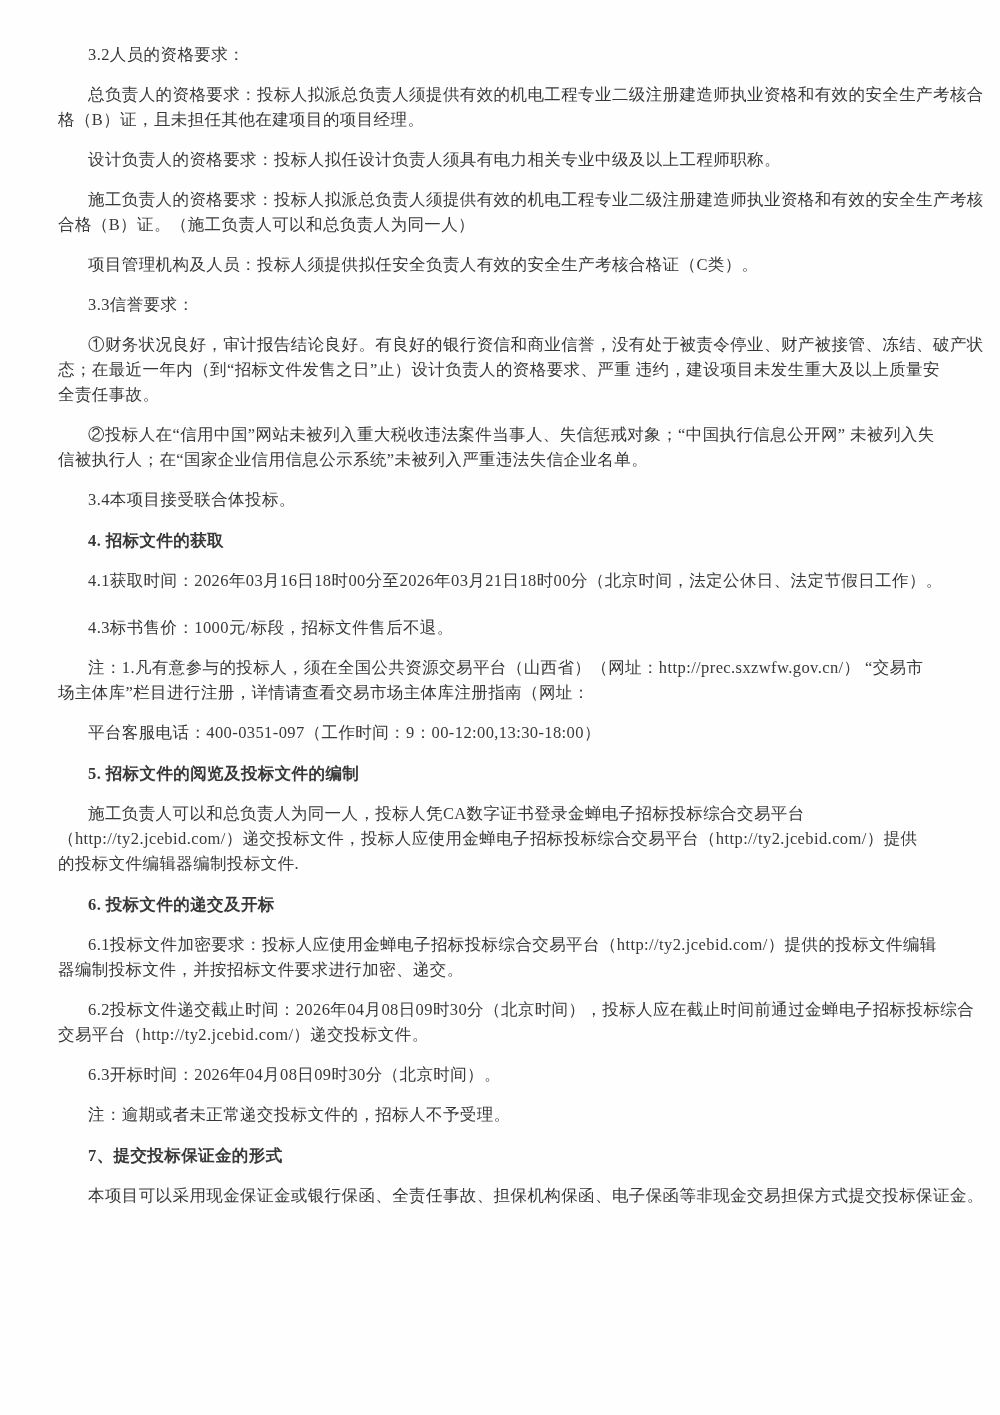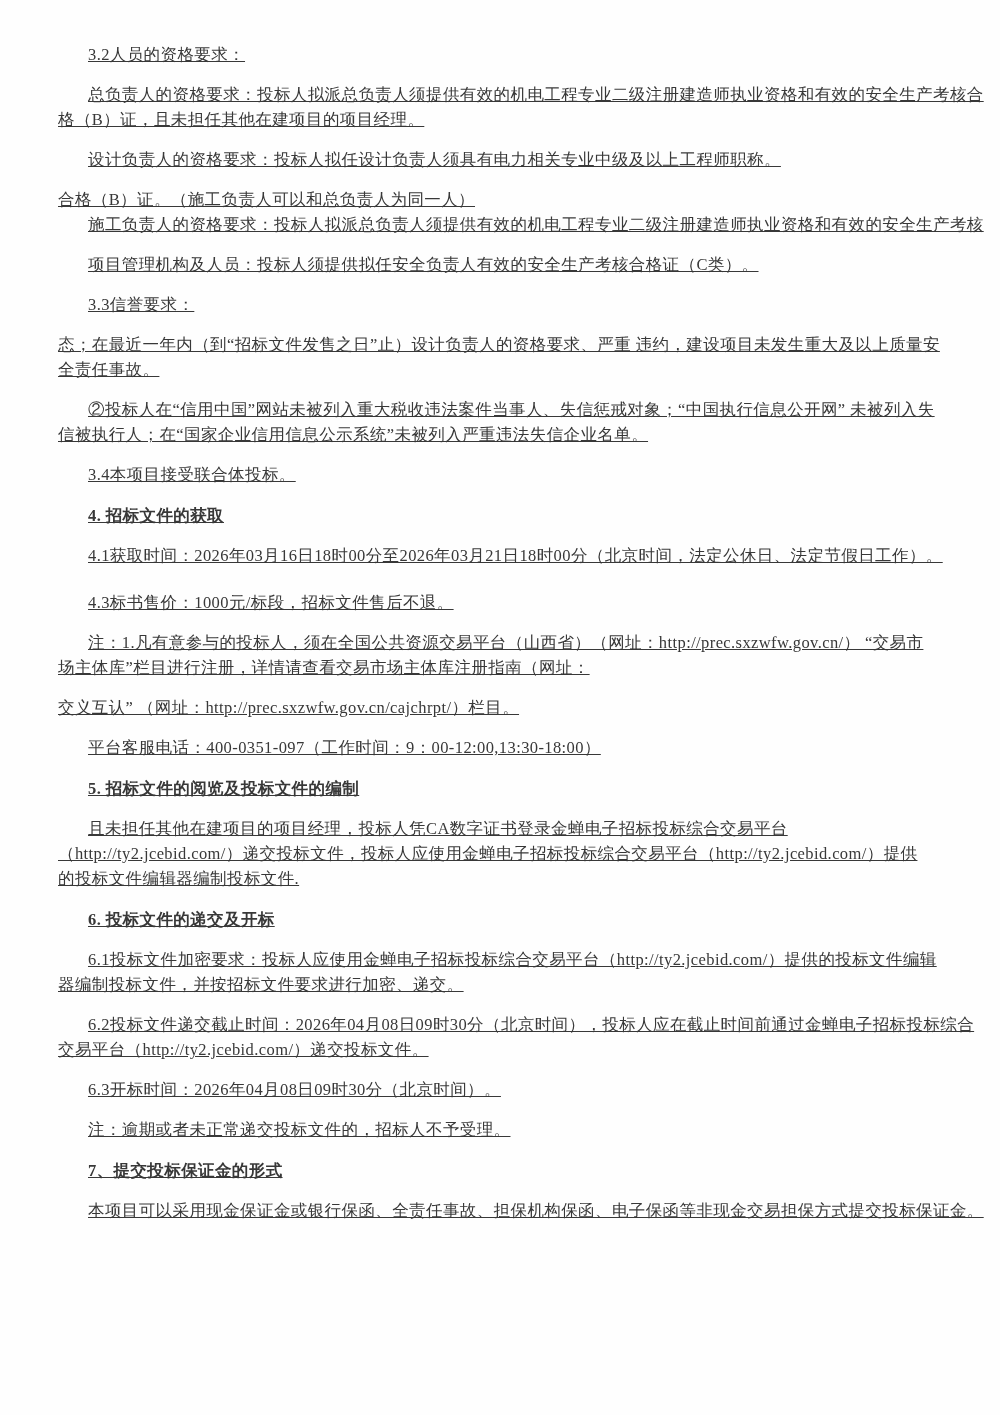"3.2人员的资格要求：" .page { text-decoration: underline -> none }
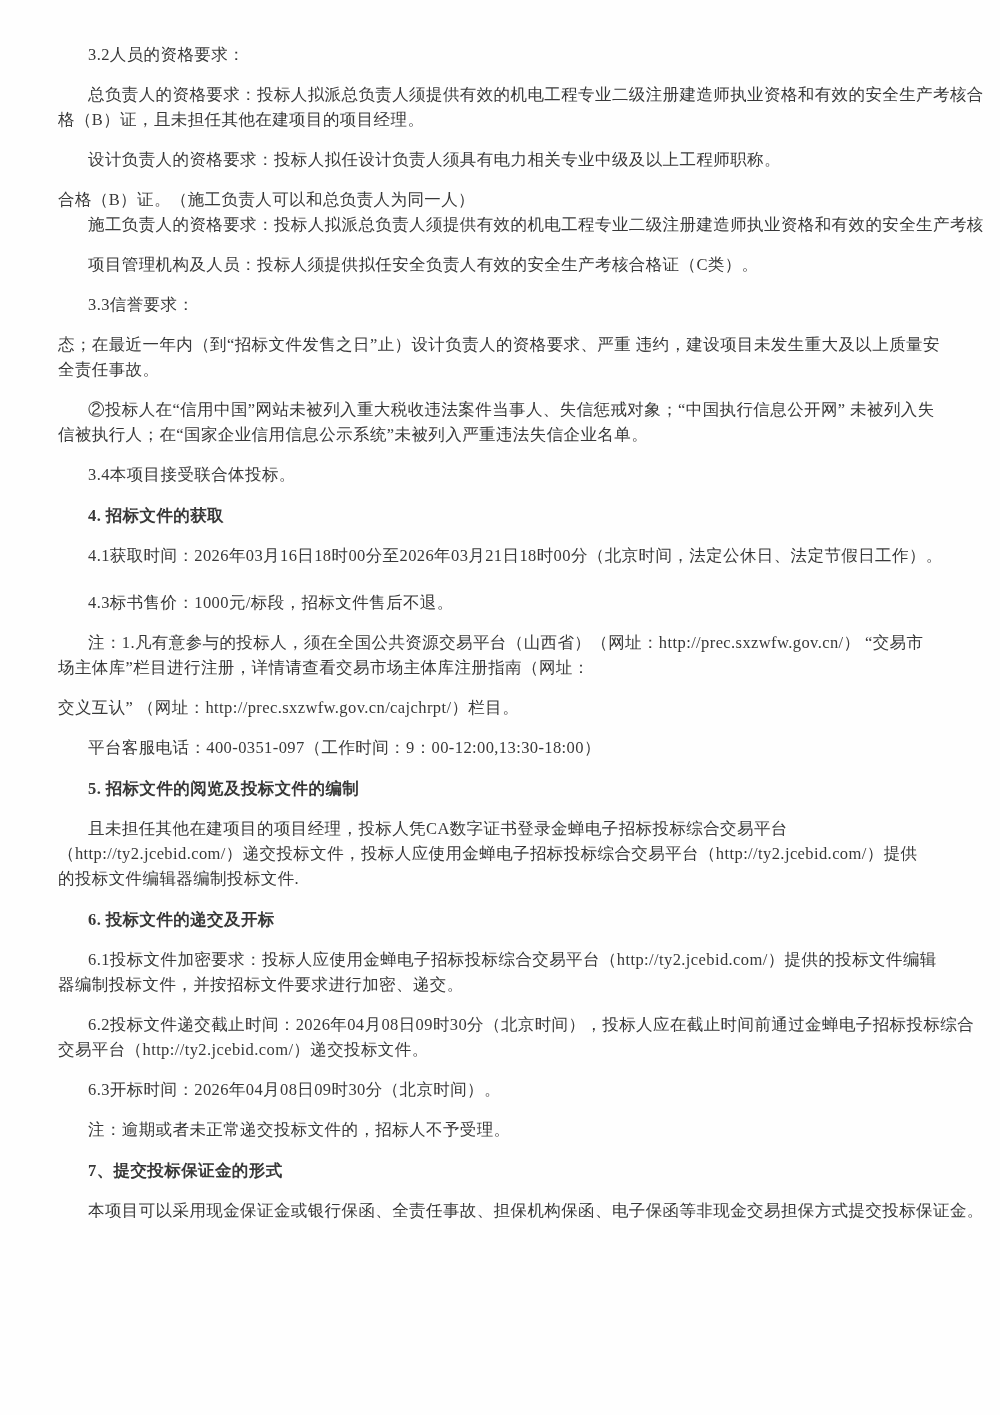"合格（B）证。（施工负责人可以和总负责人为同一人）" div.line { order: before "施工负责人的资格要求：投标人拟派总负责人须提供有效的机电工程专业二级注册建造师执" -> after "施工负责人的资格要求：投标人拟派总负责人须提供有效的机电工程专业二级注册建造师执" }
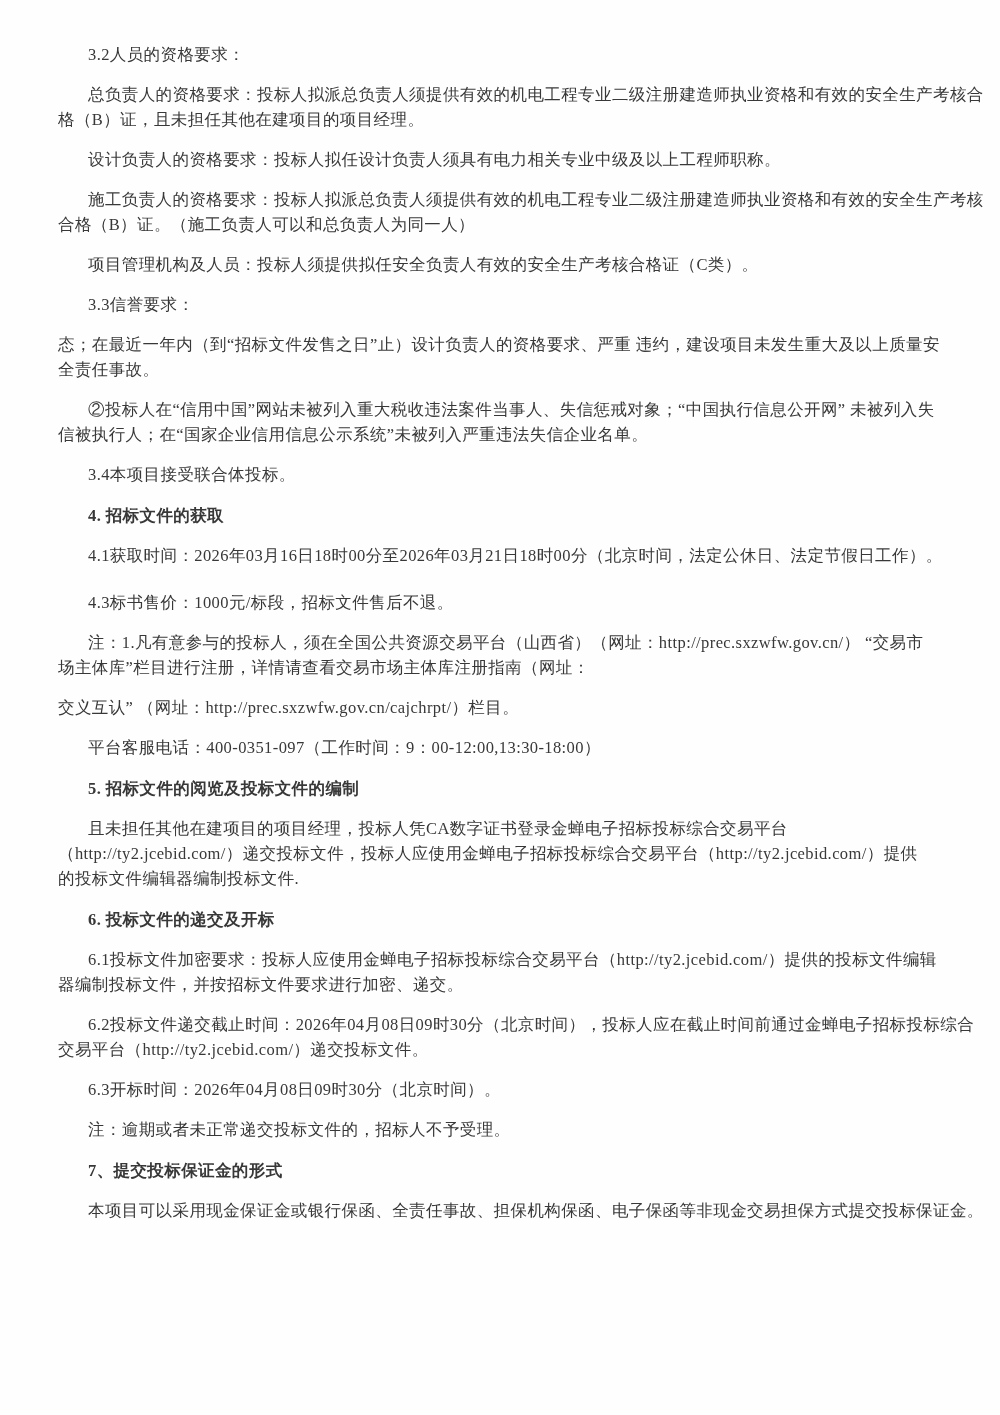"①财务状况良好，审计报告结论良好。有良好的银行资信和商业信誉，没有处于被责令停业" div.line { html: none -> <div>①财务状况良好，审计报告结论良好。有良好的银行资信和商业信誉，没有处于被责令停业、财产被接管、冻结、破产状</div> }
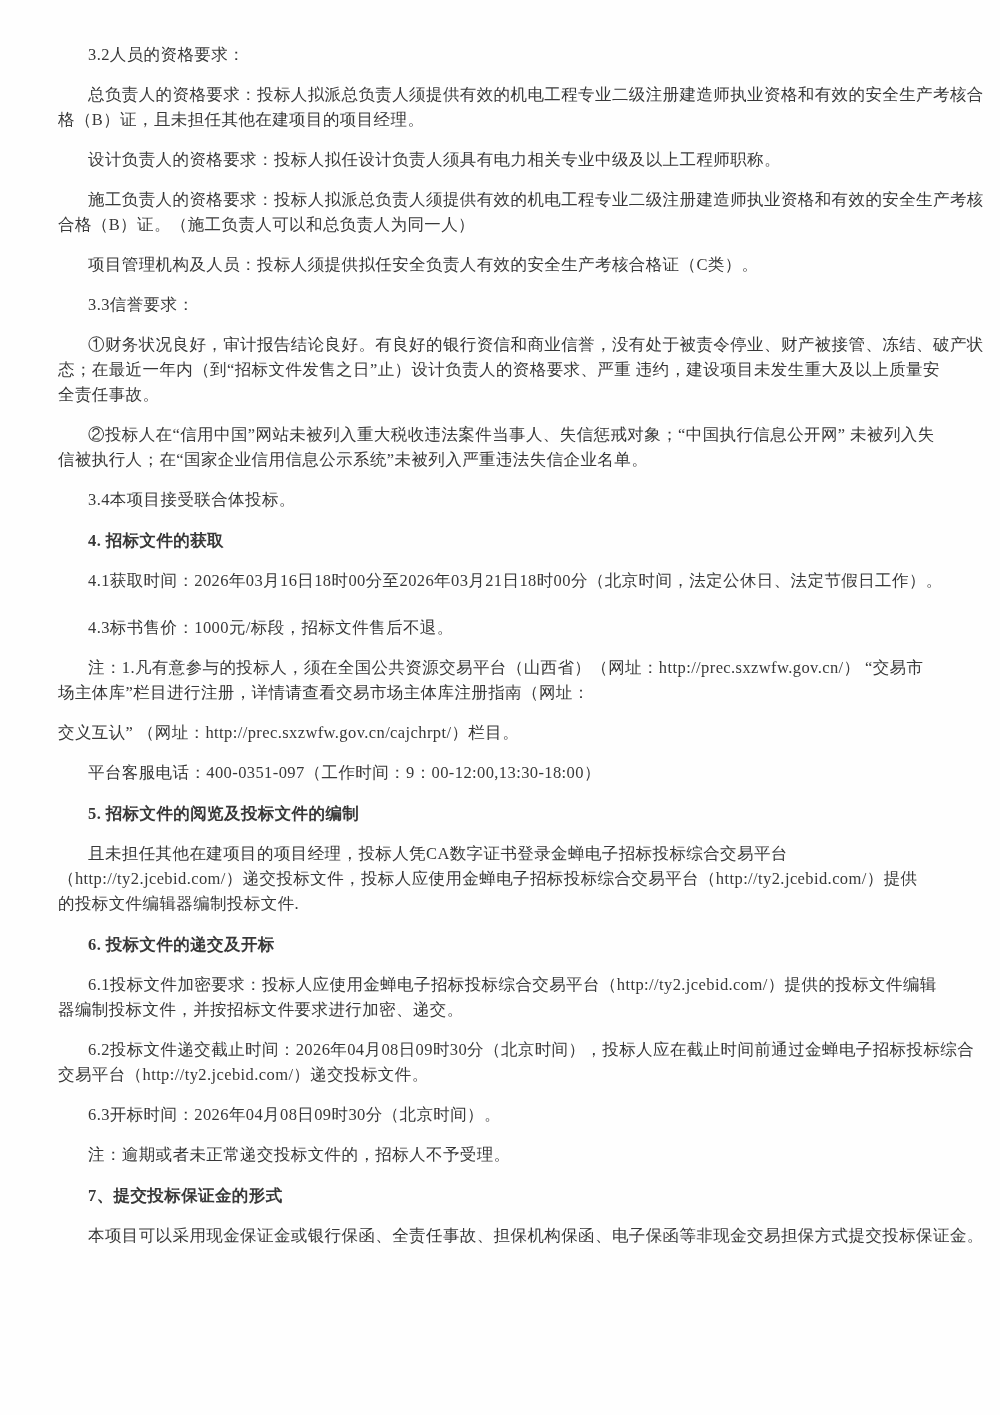"交义互认”" div.line { html: <div>交义互认” （网址：http://prec.sxzwfw.gov.cn/cajchrpt/）栏目。</div> -> none }
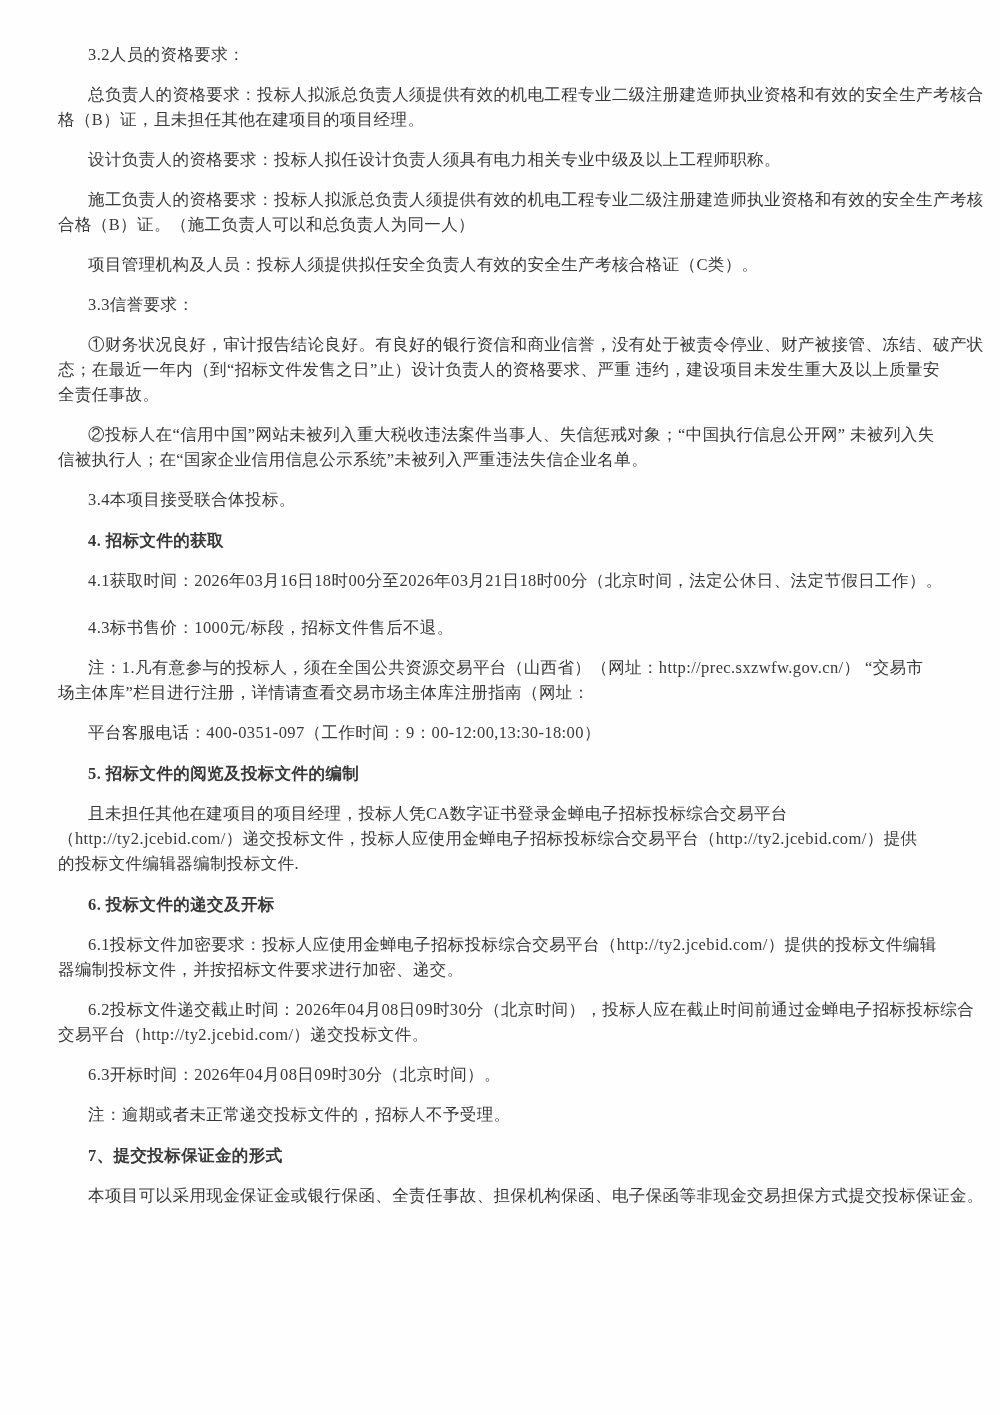"且未担任其他在建项目的项目经理，投标人凭CA数字证书登录金蝉电子招标投标综合交易" div.line { text: 且未担任其他在建项目的项目经理 -> 施工负责人可以和总负责人为同一人 }
